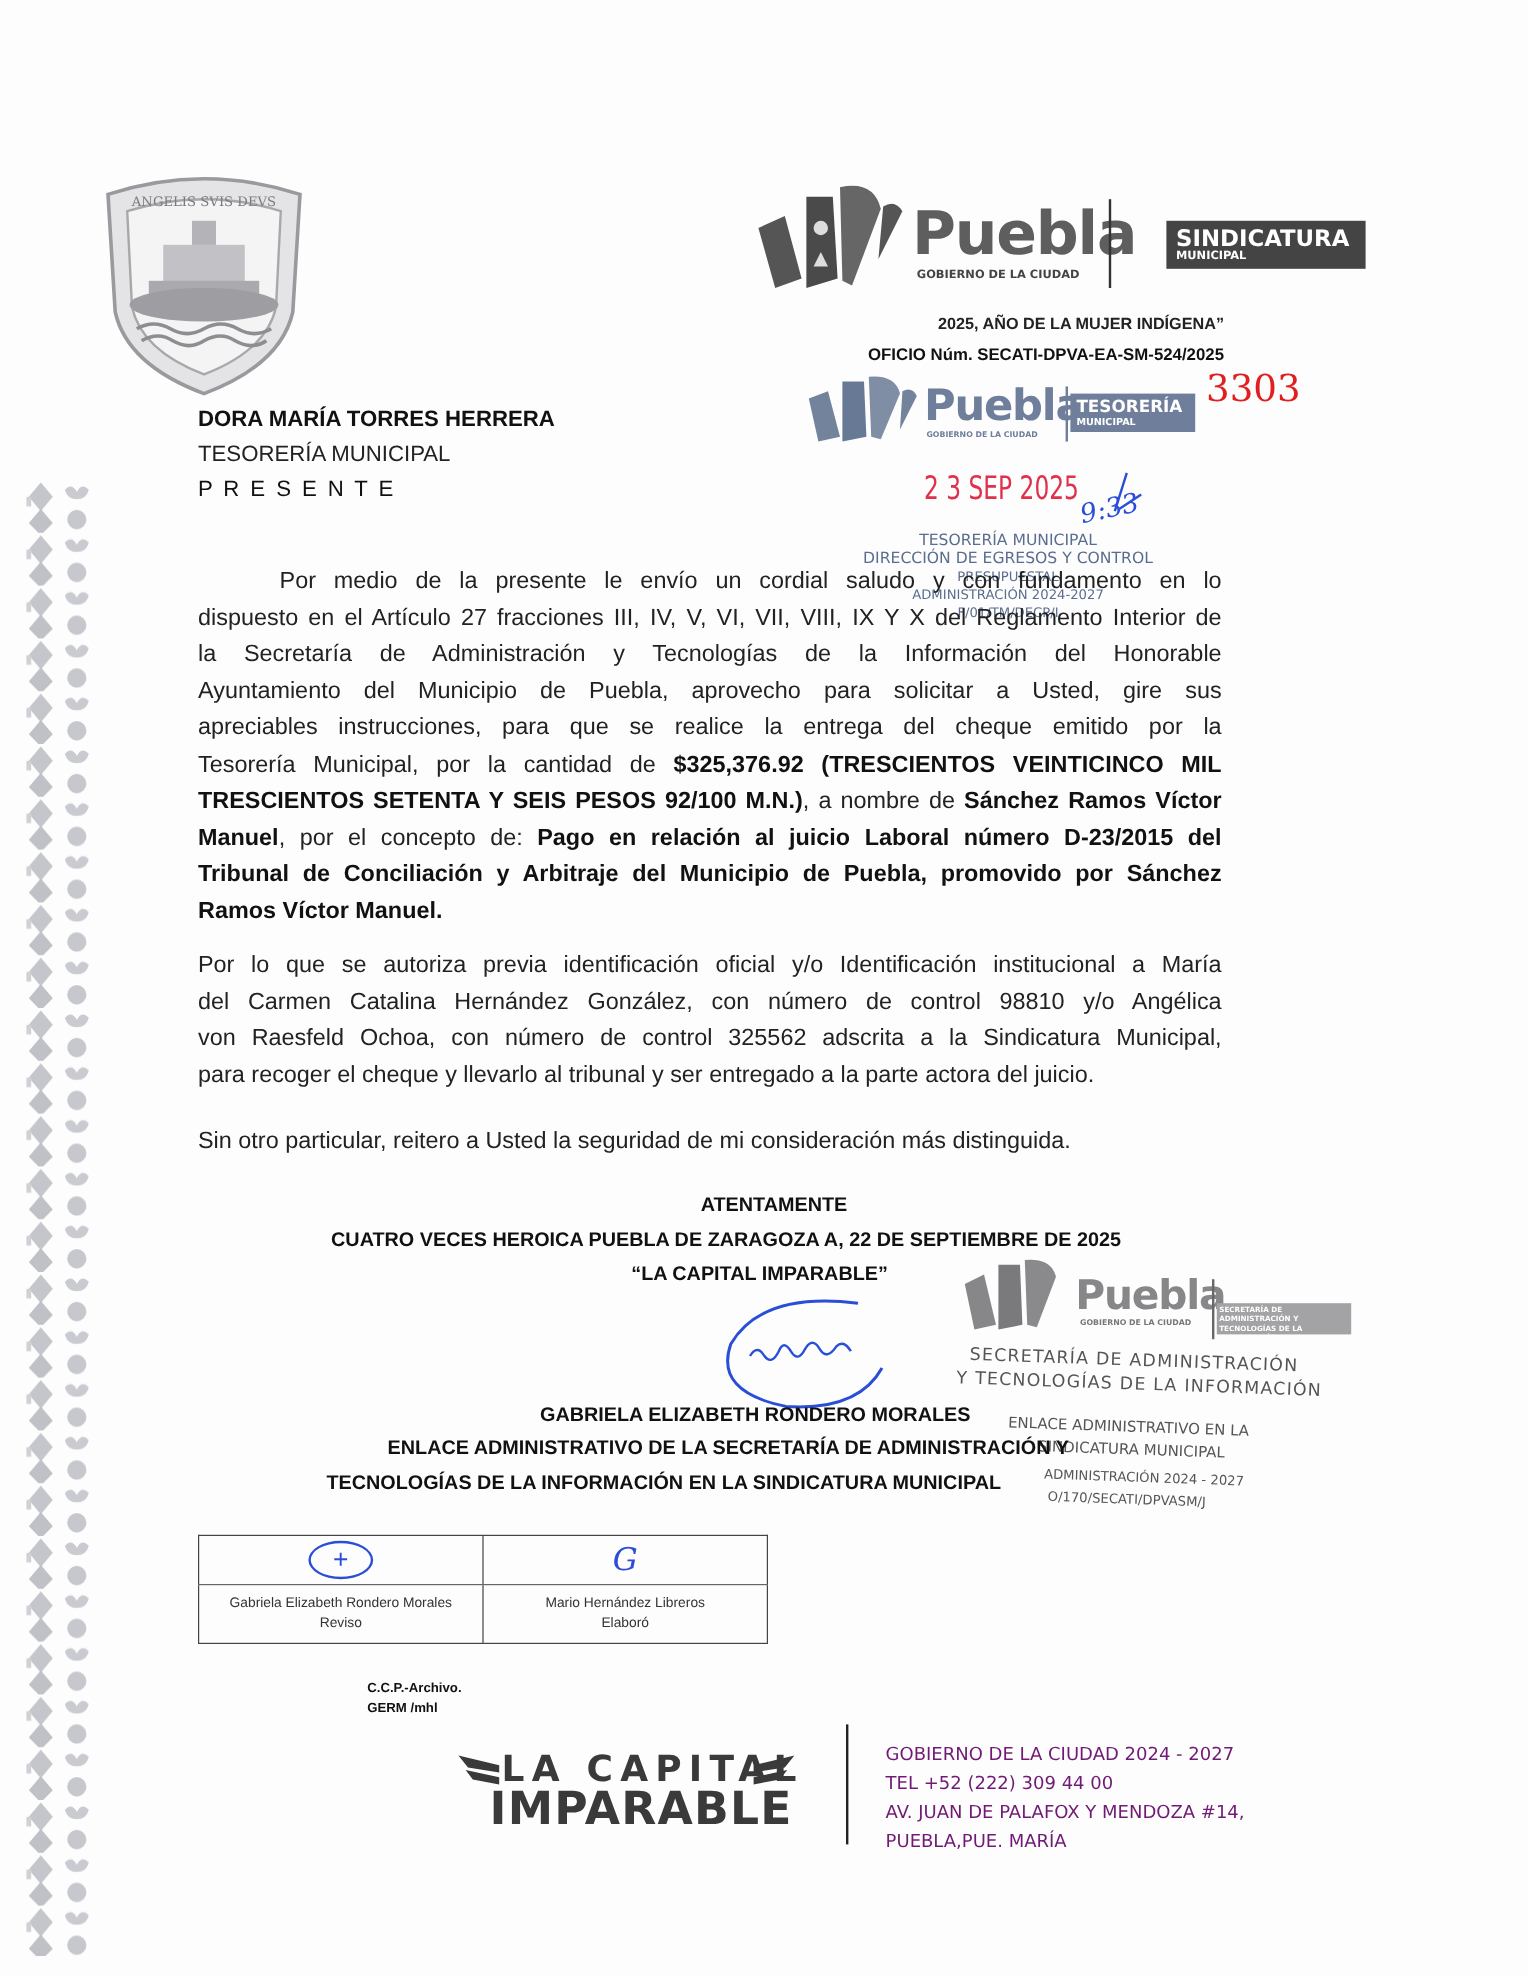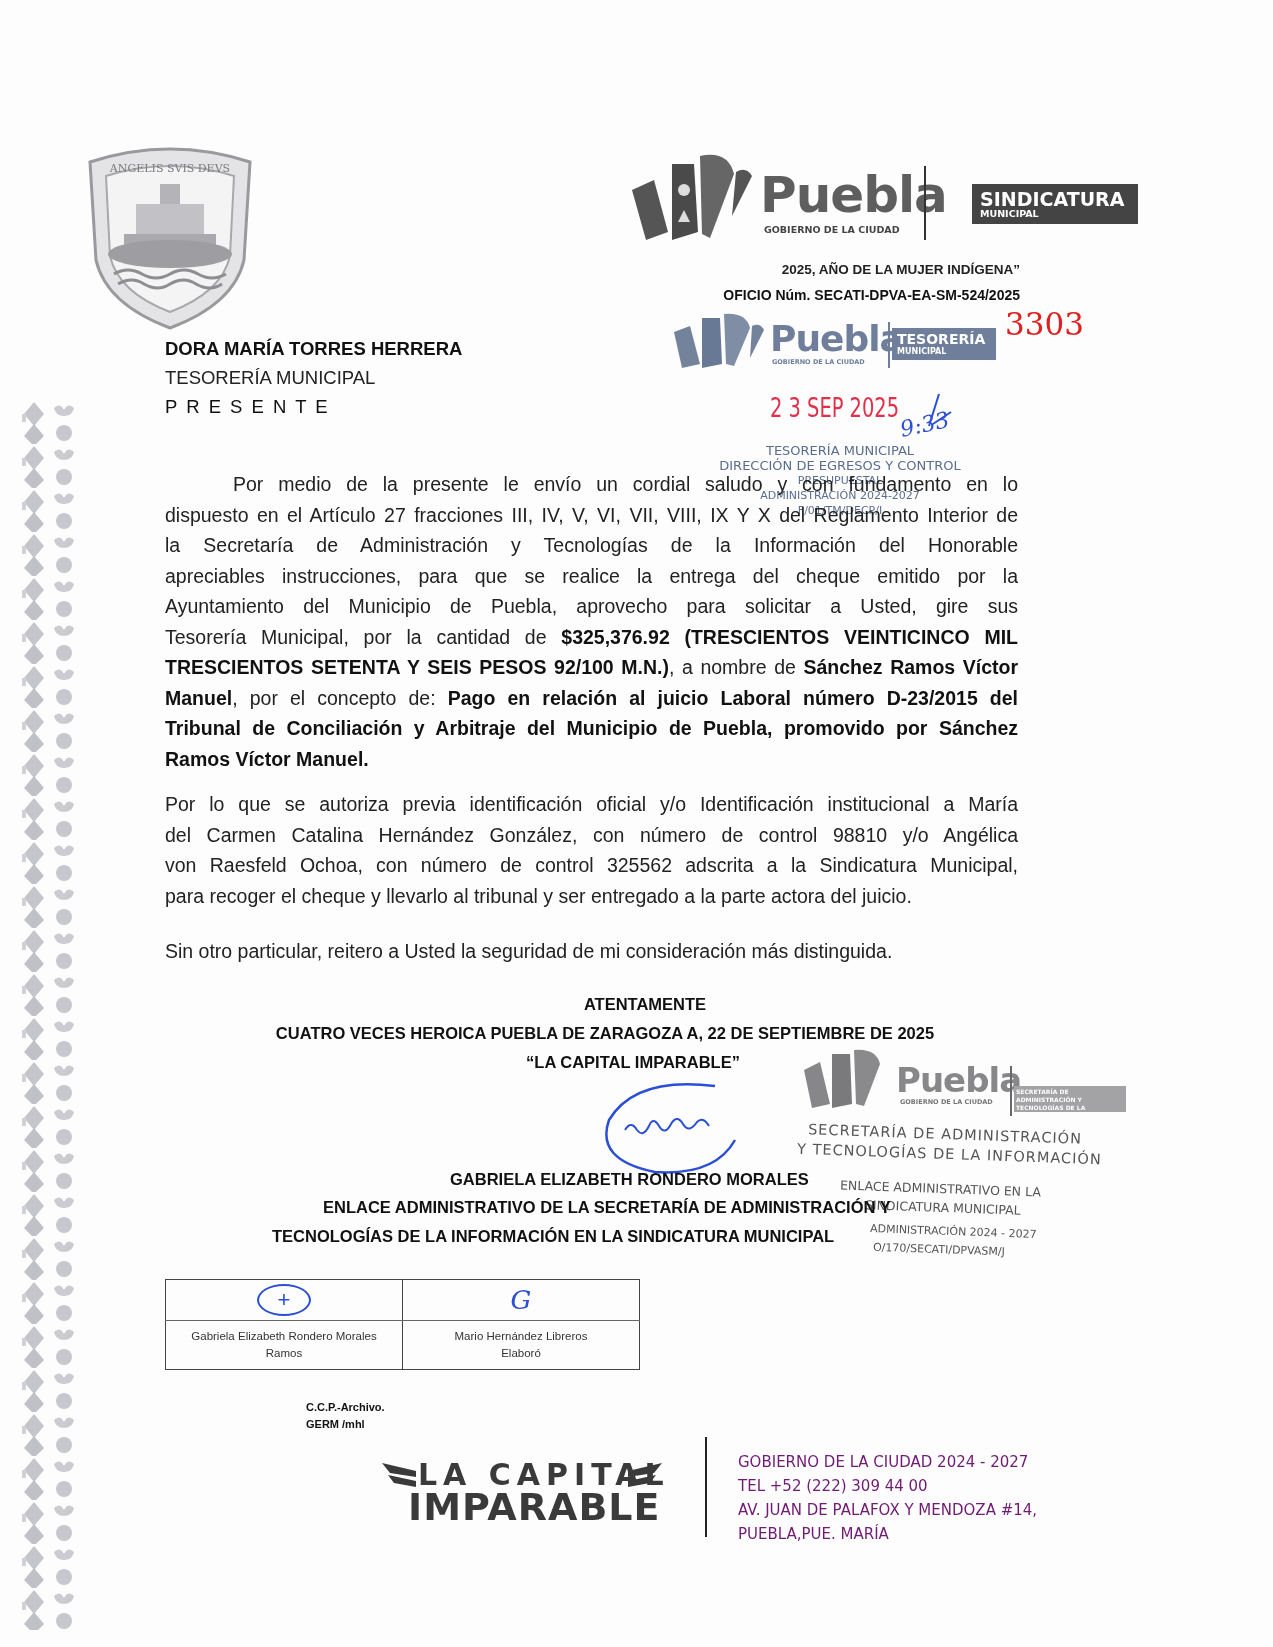"apreciables instrucciones, para que se" div.just { order: before "Ayuntamiento del Municipio de Puebla," -> after "Ayuntamiento del Municipio de Puebla," }
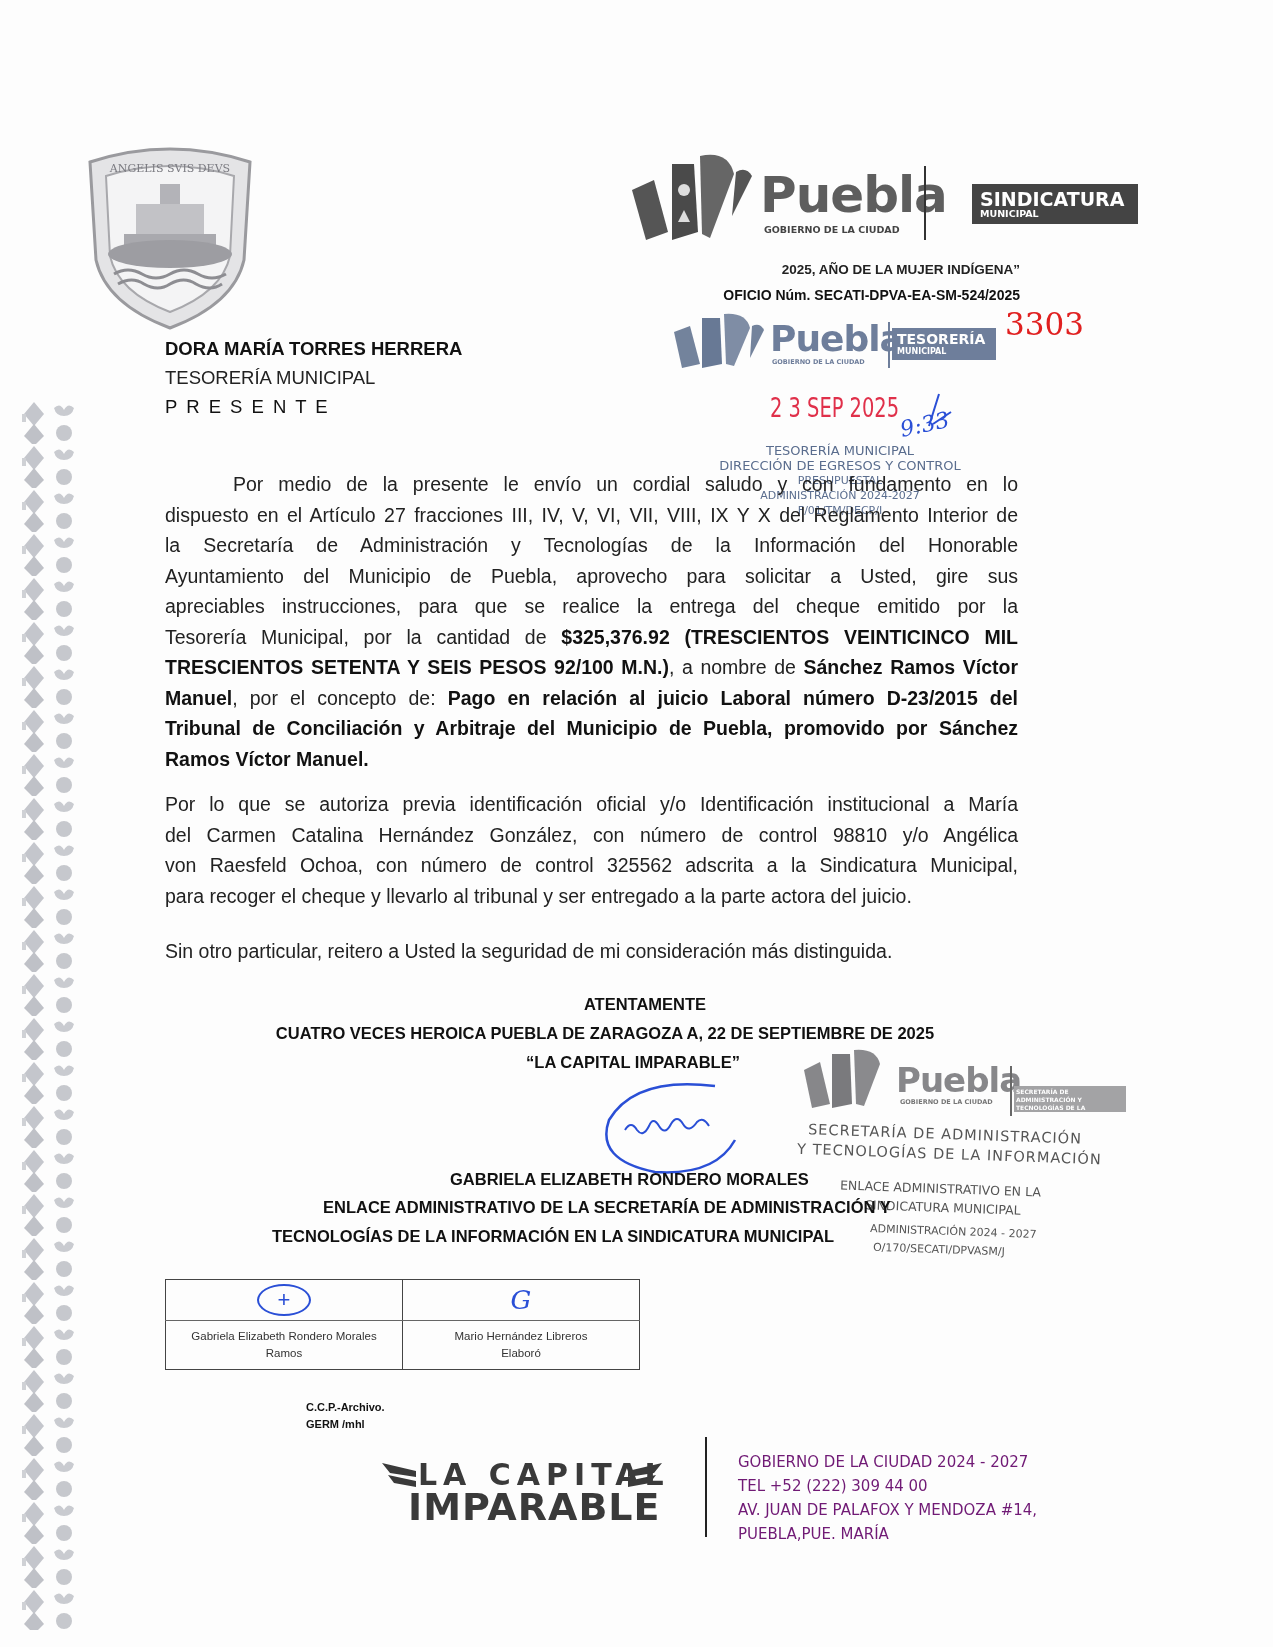"Ramos" div { text: Ramos -> Reviso }
